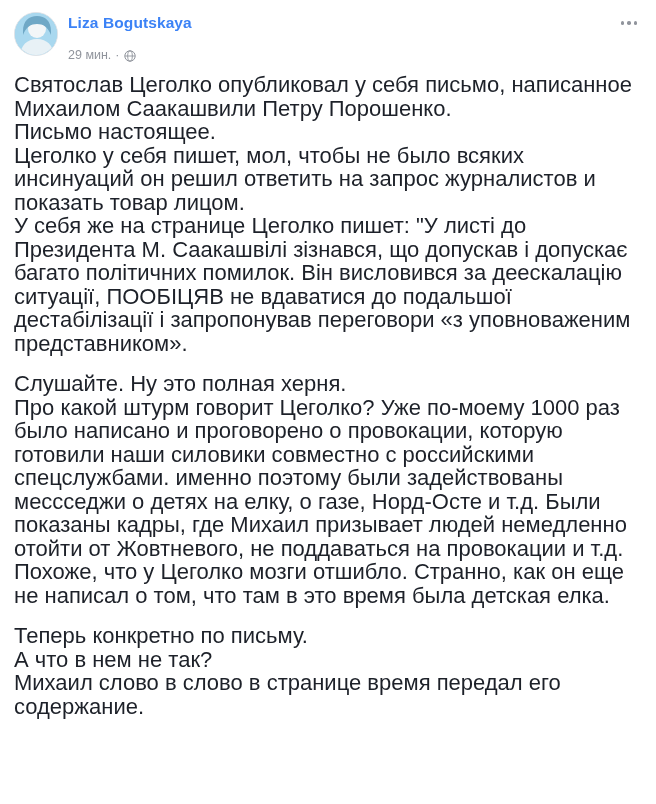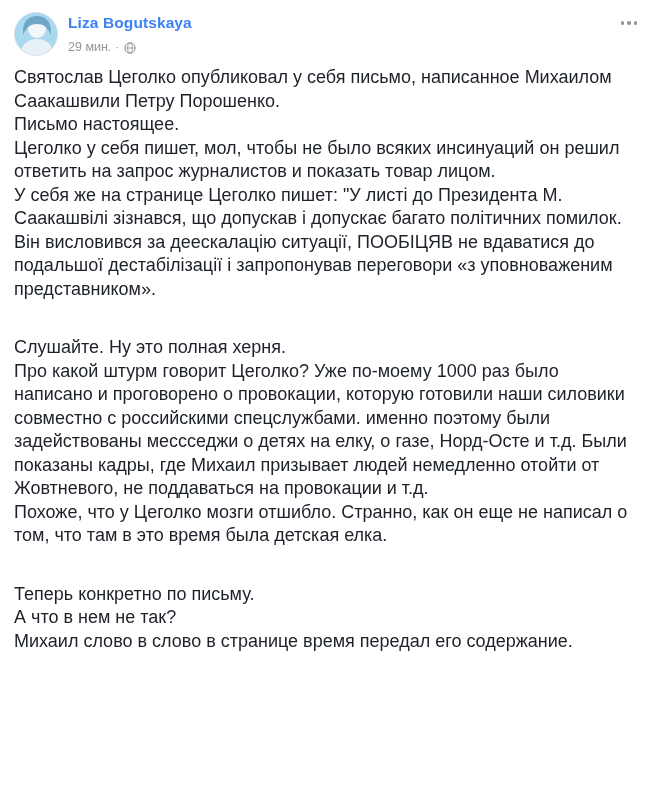"29 мин." .meta-row { margin-top: 8px -> 16px }
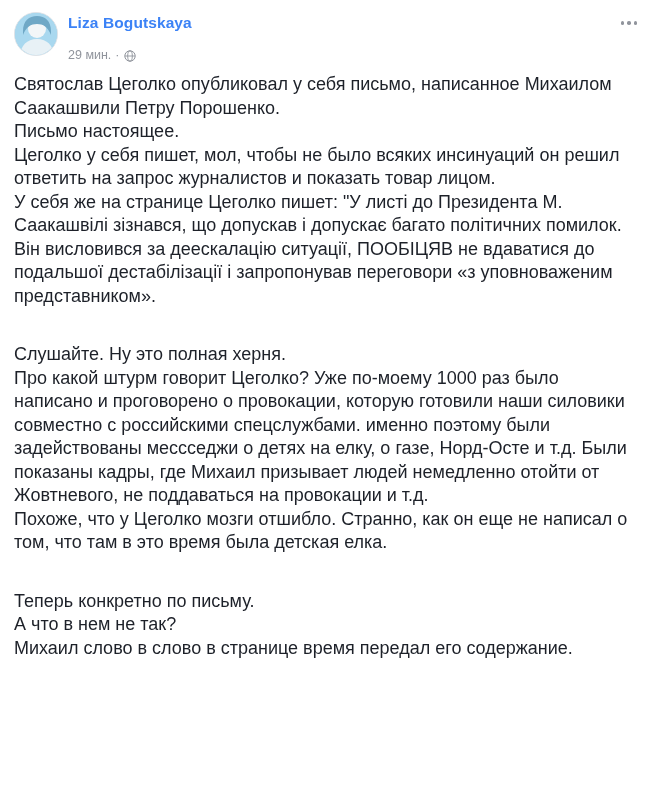"Святослав Цеголко опубликовал у себя" .post-body { font-size: 18px -> 22px }
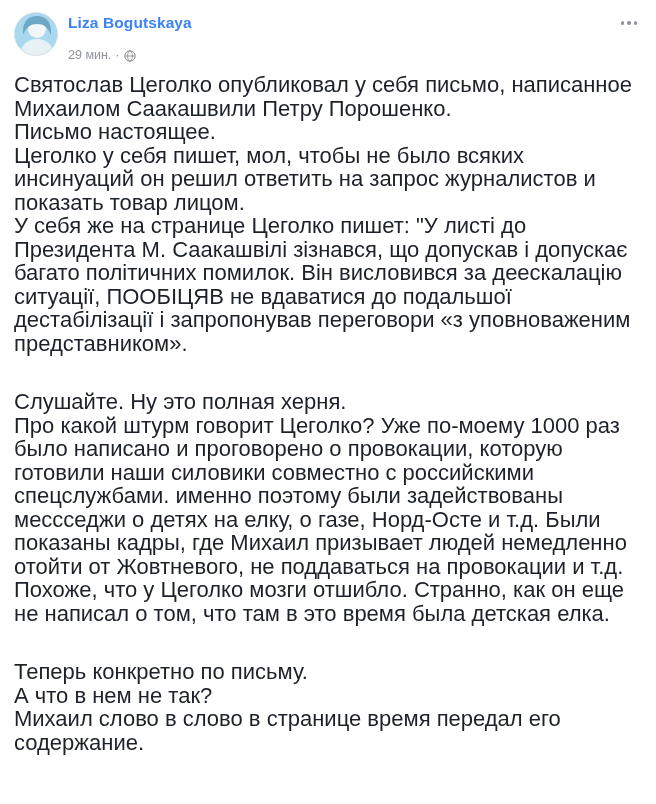"Слушайте. Ну это полная херня." .post-body p.gap { margin-top: 35px -> 17px }
